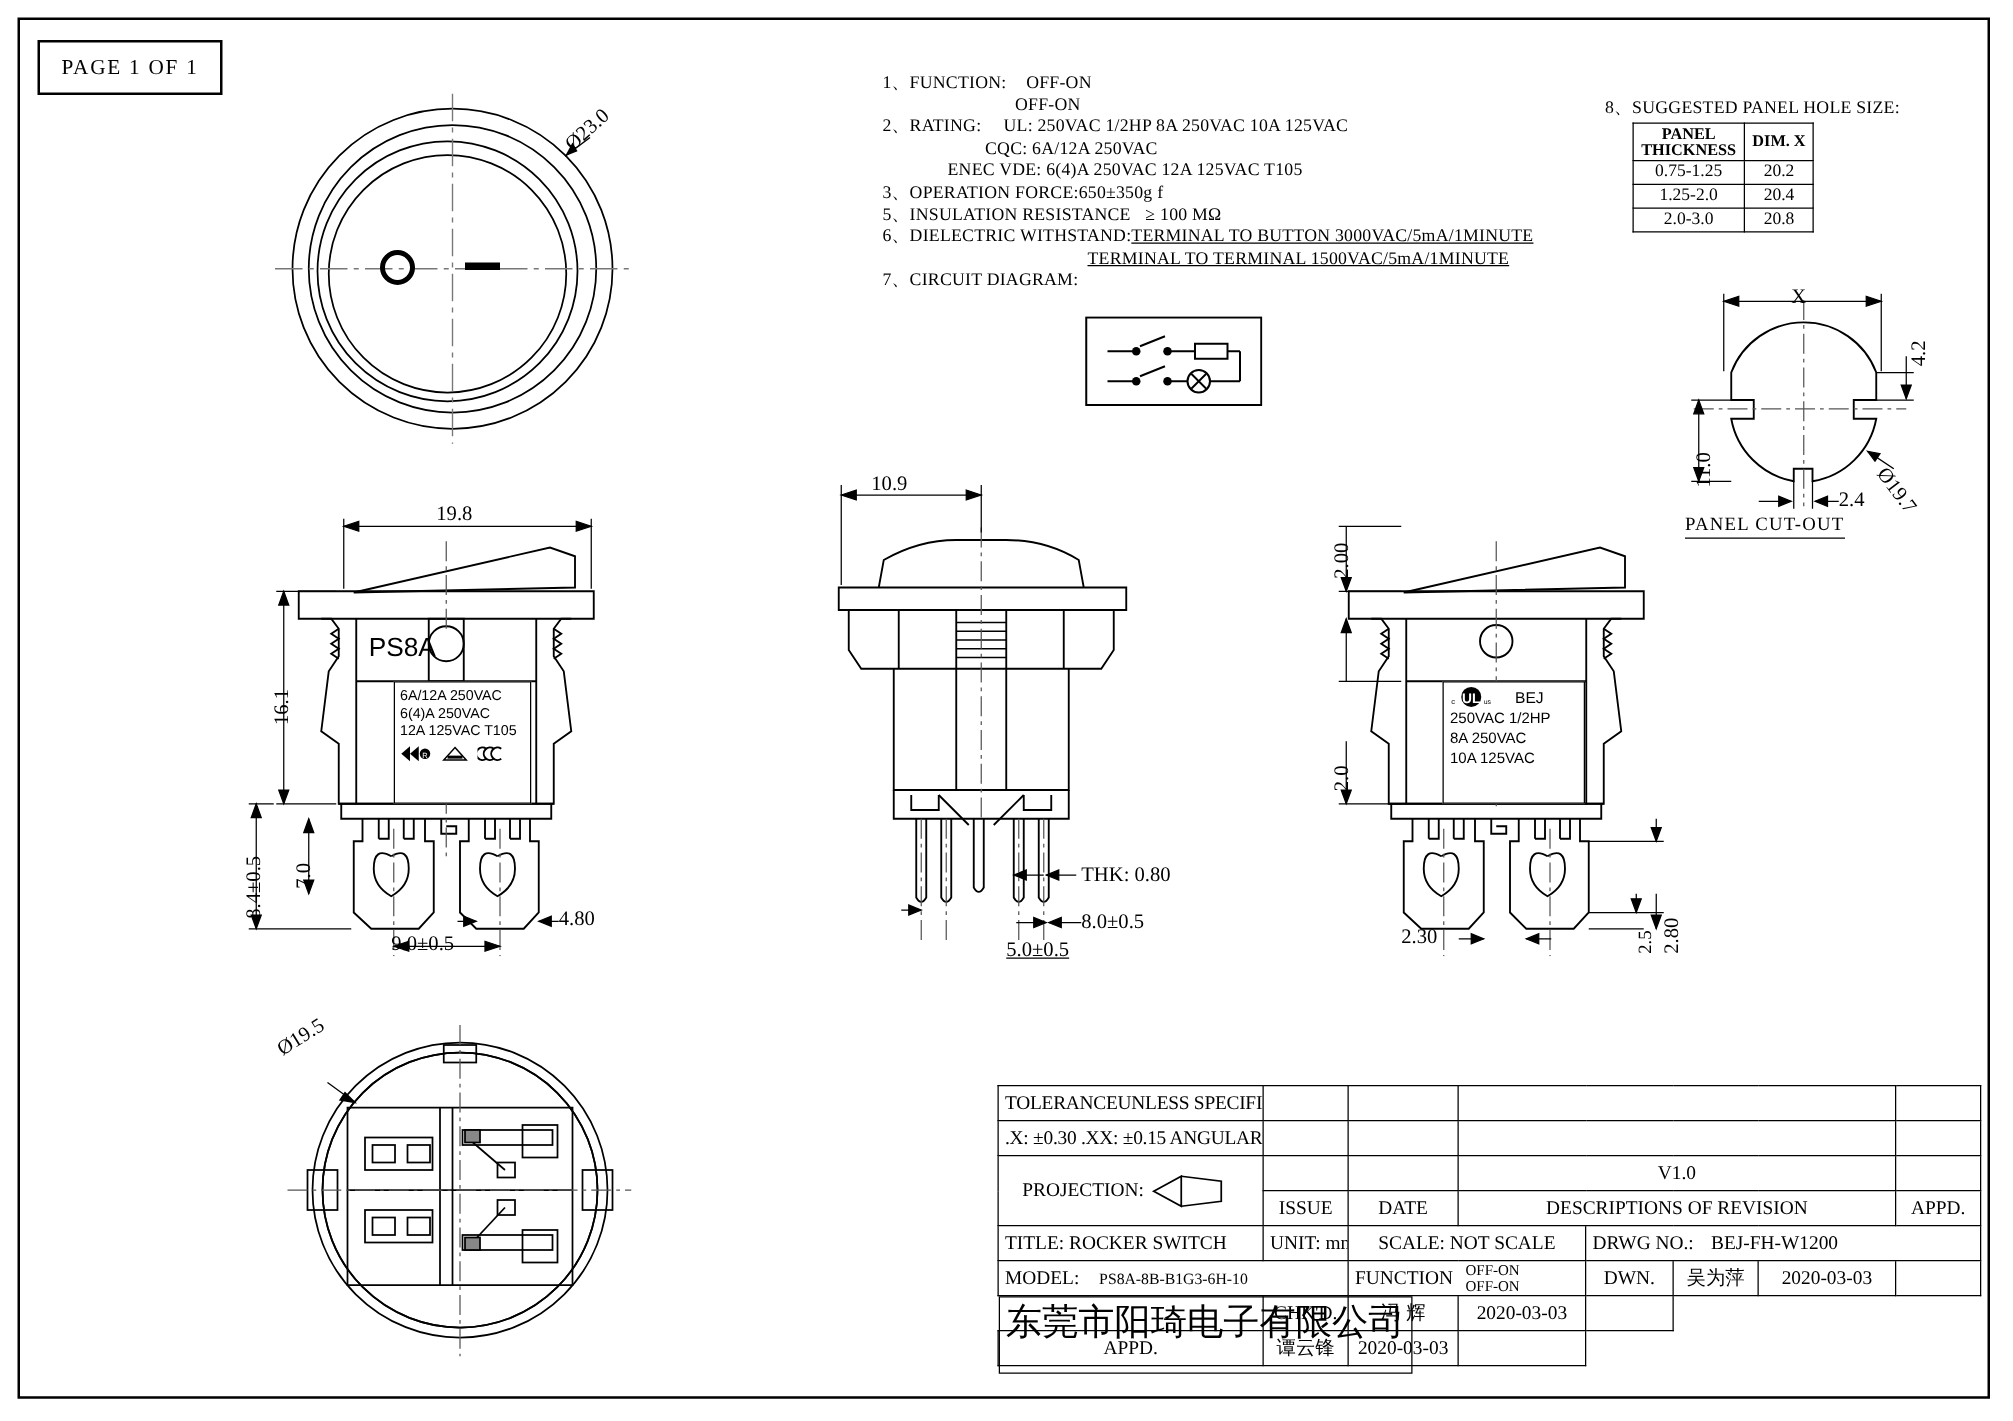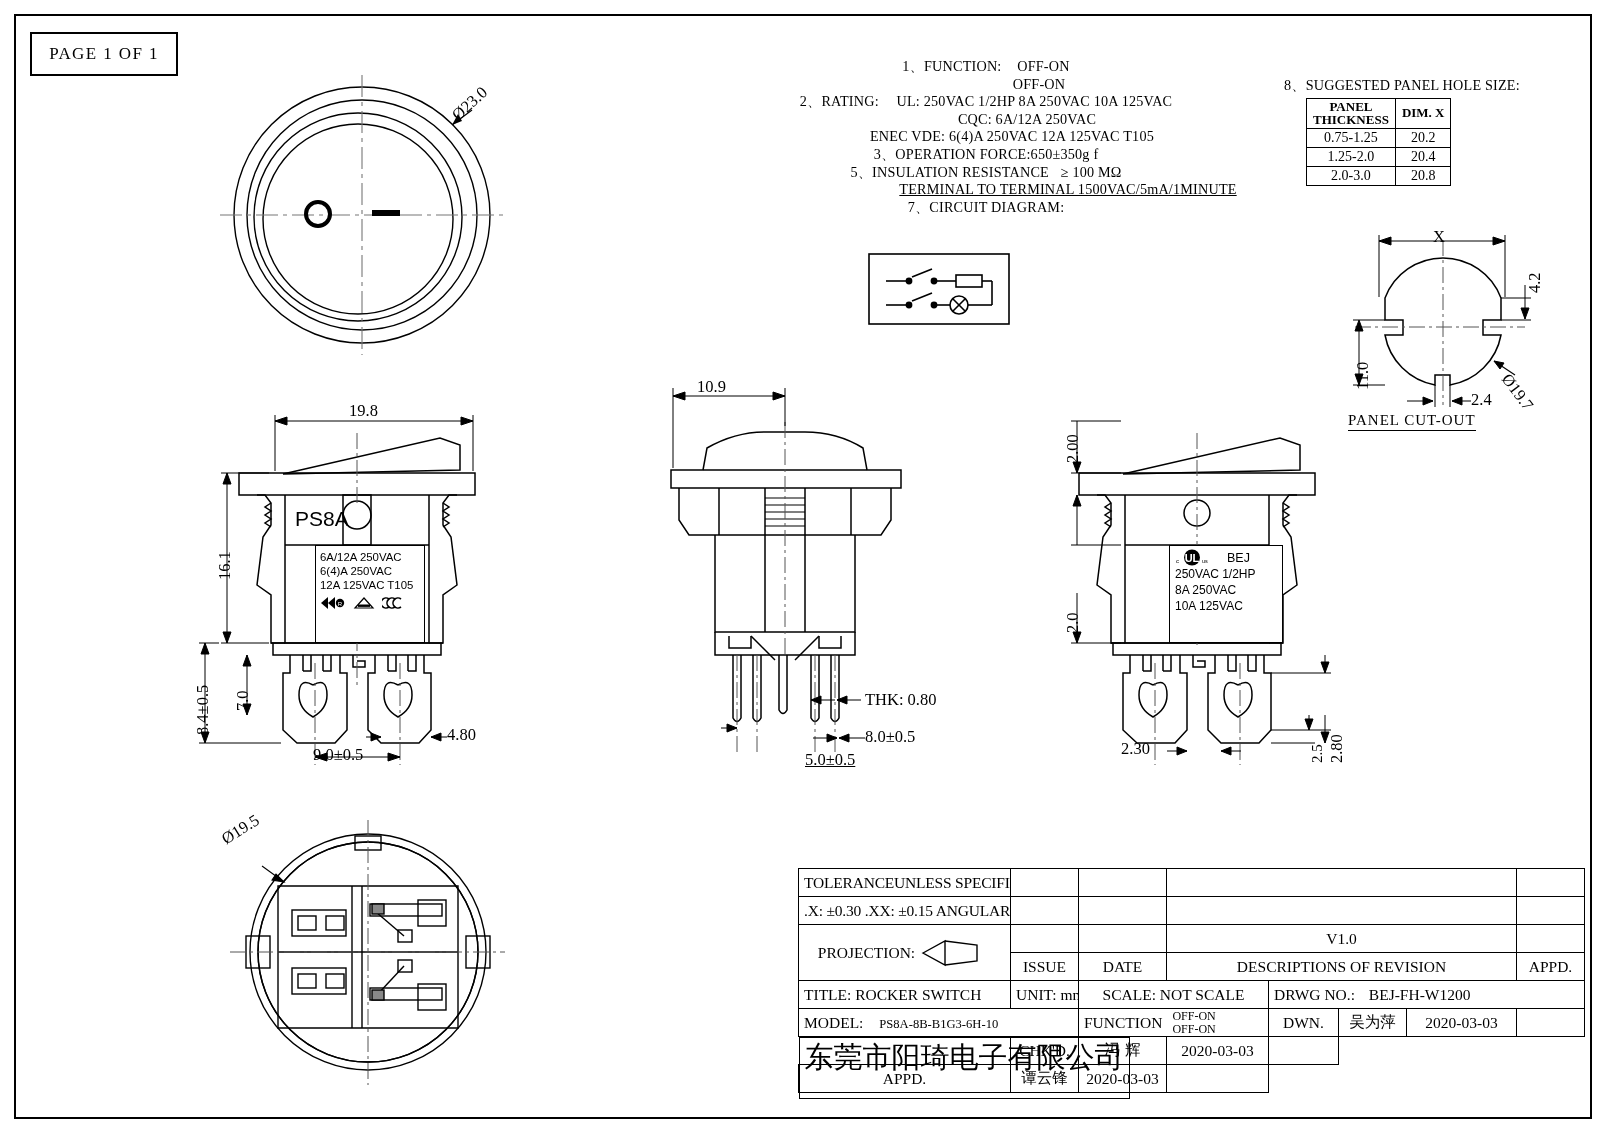"1、FUNCTION: OFF-ON" .spec .ln { text-align: center -> none }
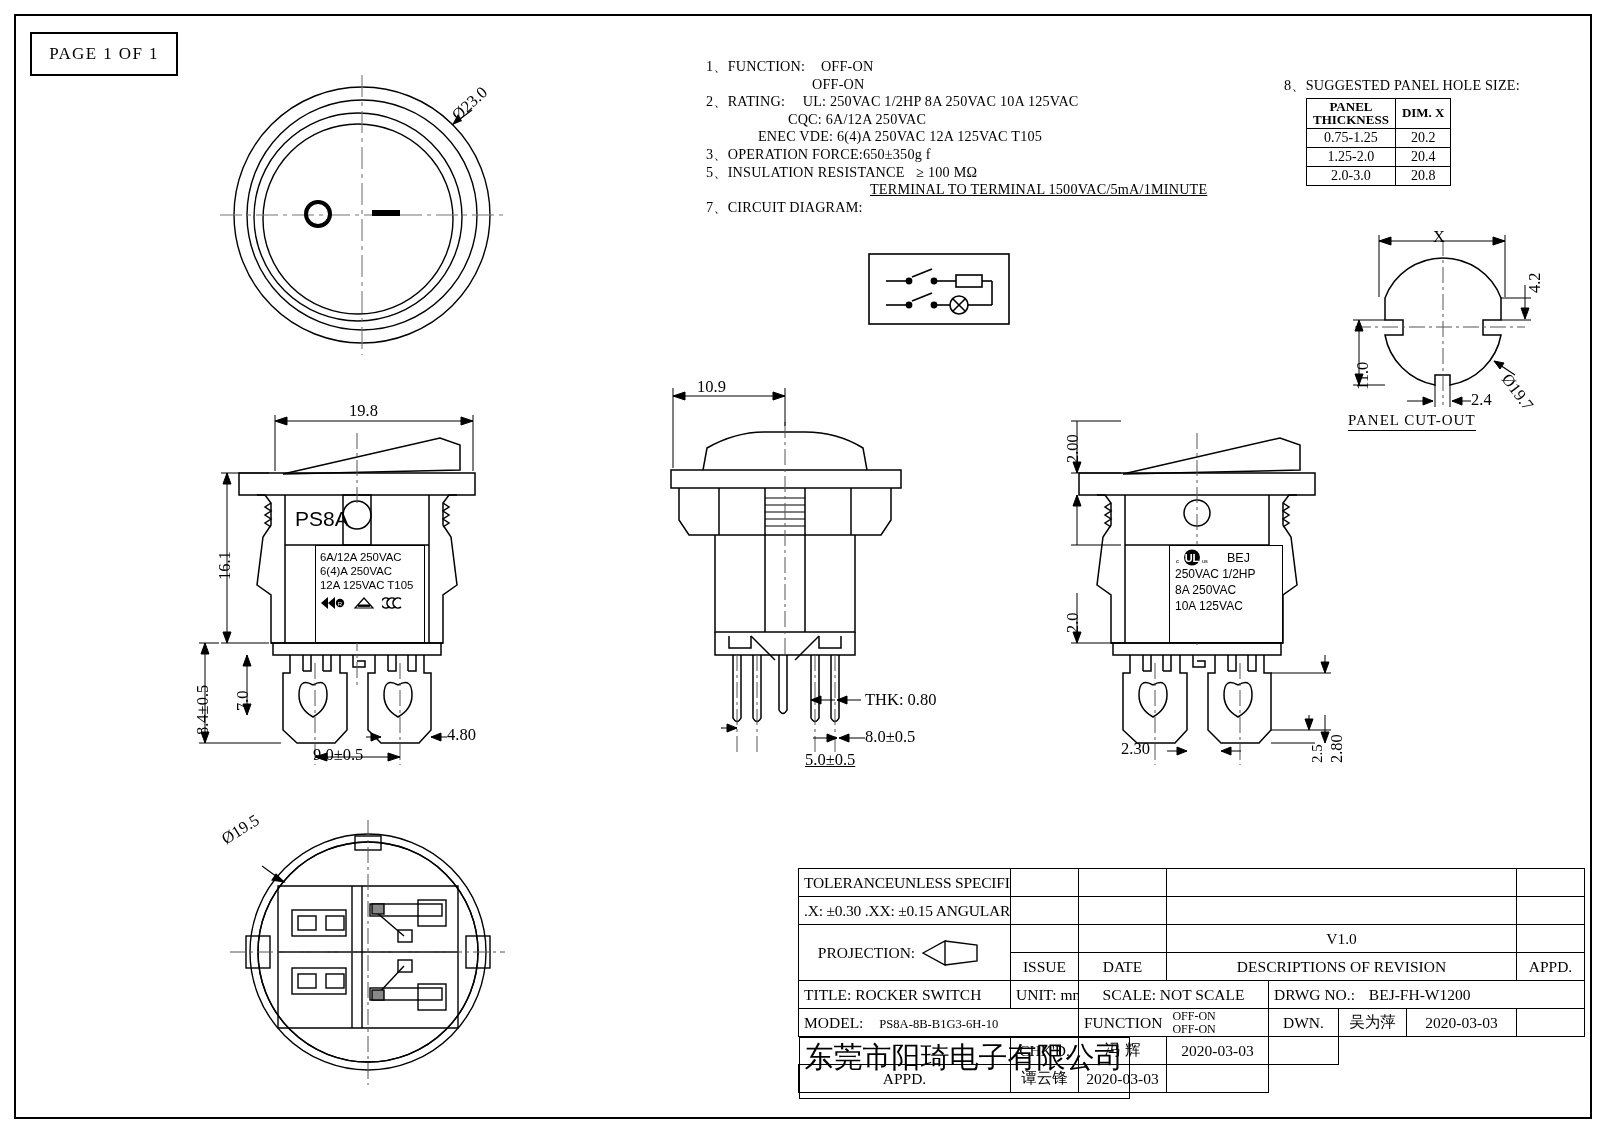"6、DIELECTRIC WITHSTAND:TERMINAL TO" div.ln { html: none -> <div> <span>6、</span><span>DIELECTRIC WITHSTAND:</span><span>TERMINAL TO BUTTON 3000VAC/5mA/1MINUTE</span> </div> }
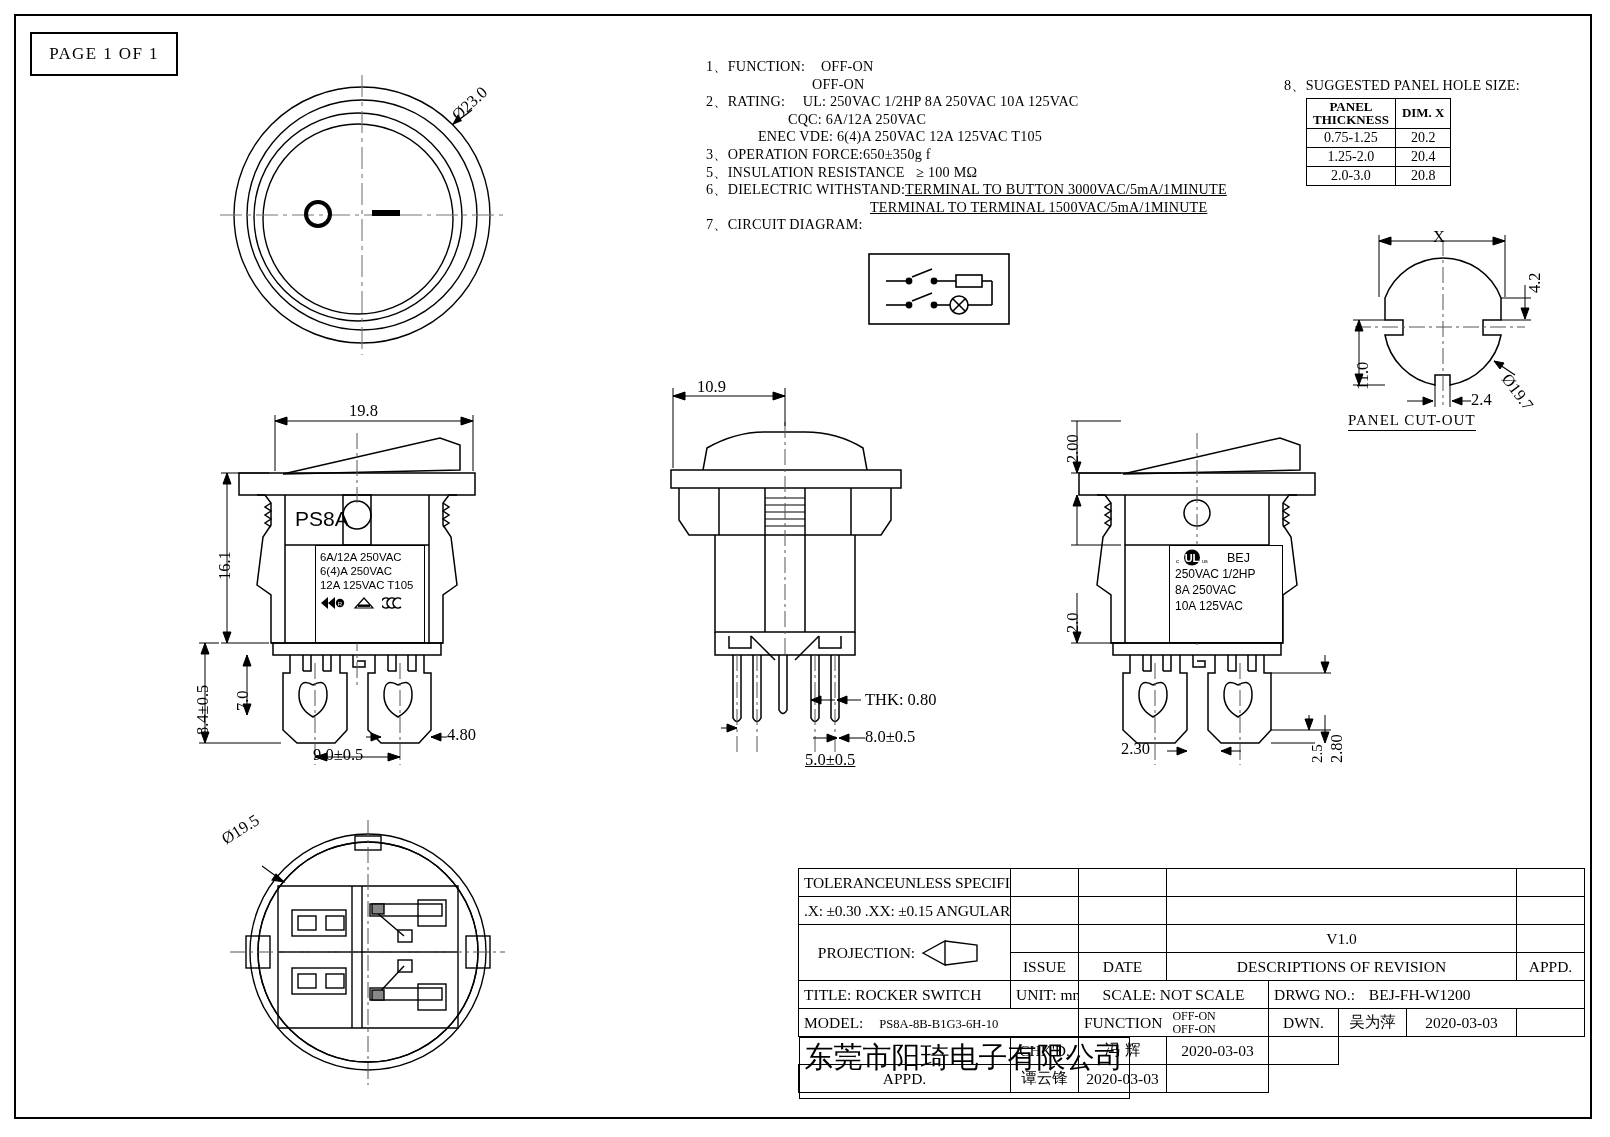"UL" div.ratingBox { left: 144px -> 129px }
